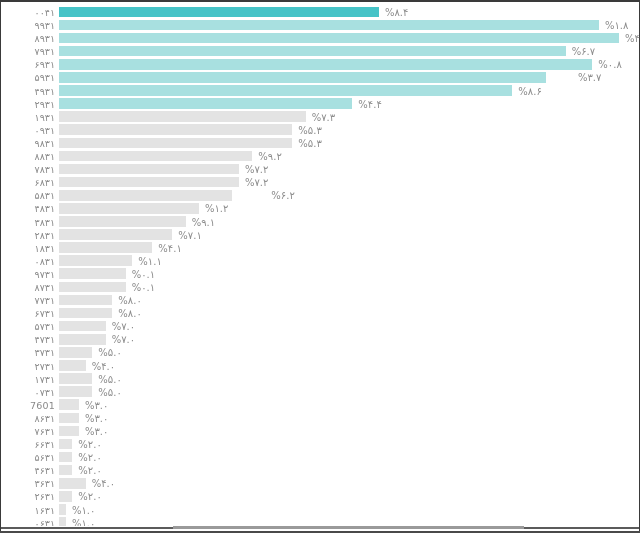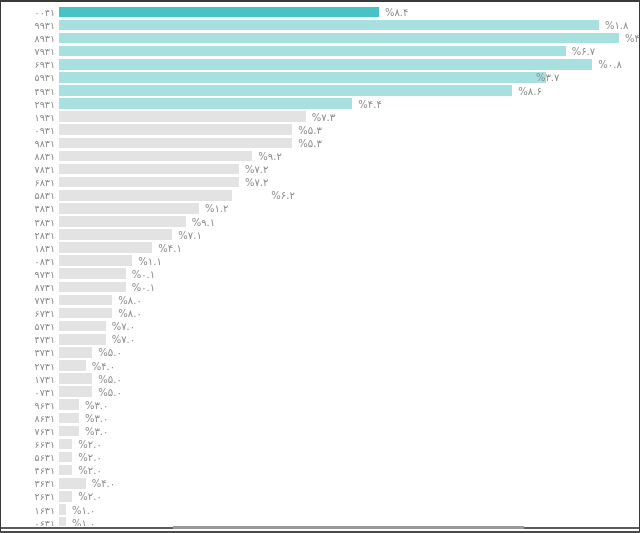"۷.۳%" div.bar-value { left: 477px -> 519px }
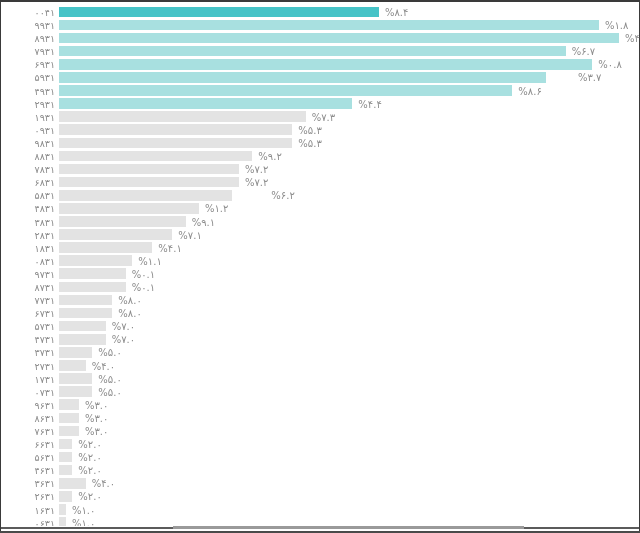"۱۳۶۹" div.row-label { text: ۱۳۶۹ -> 1067 }
